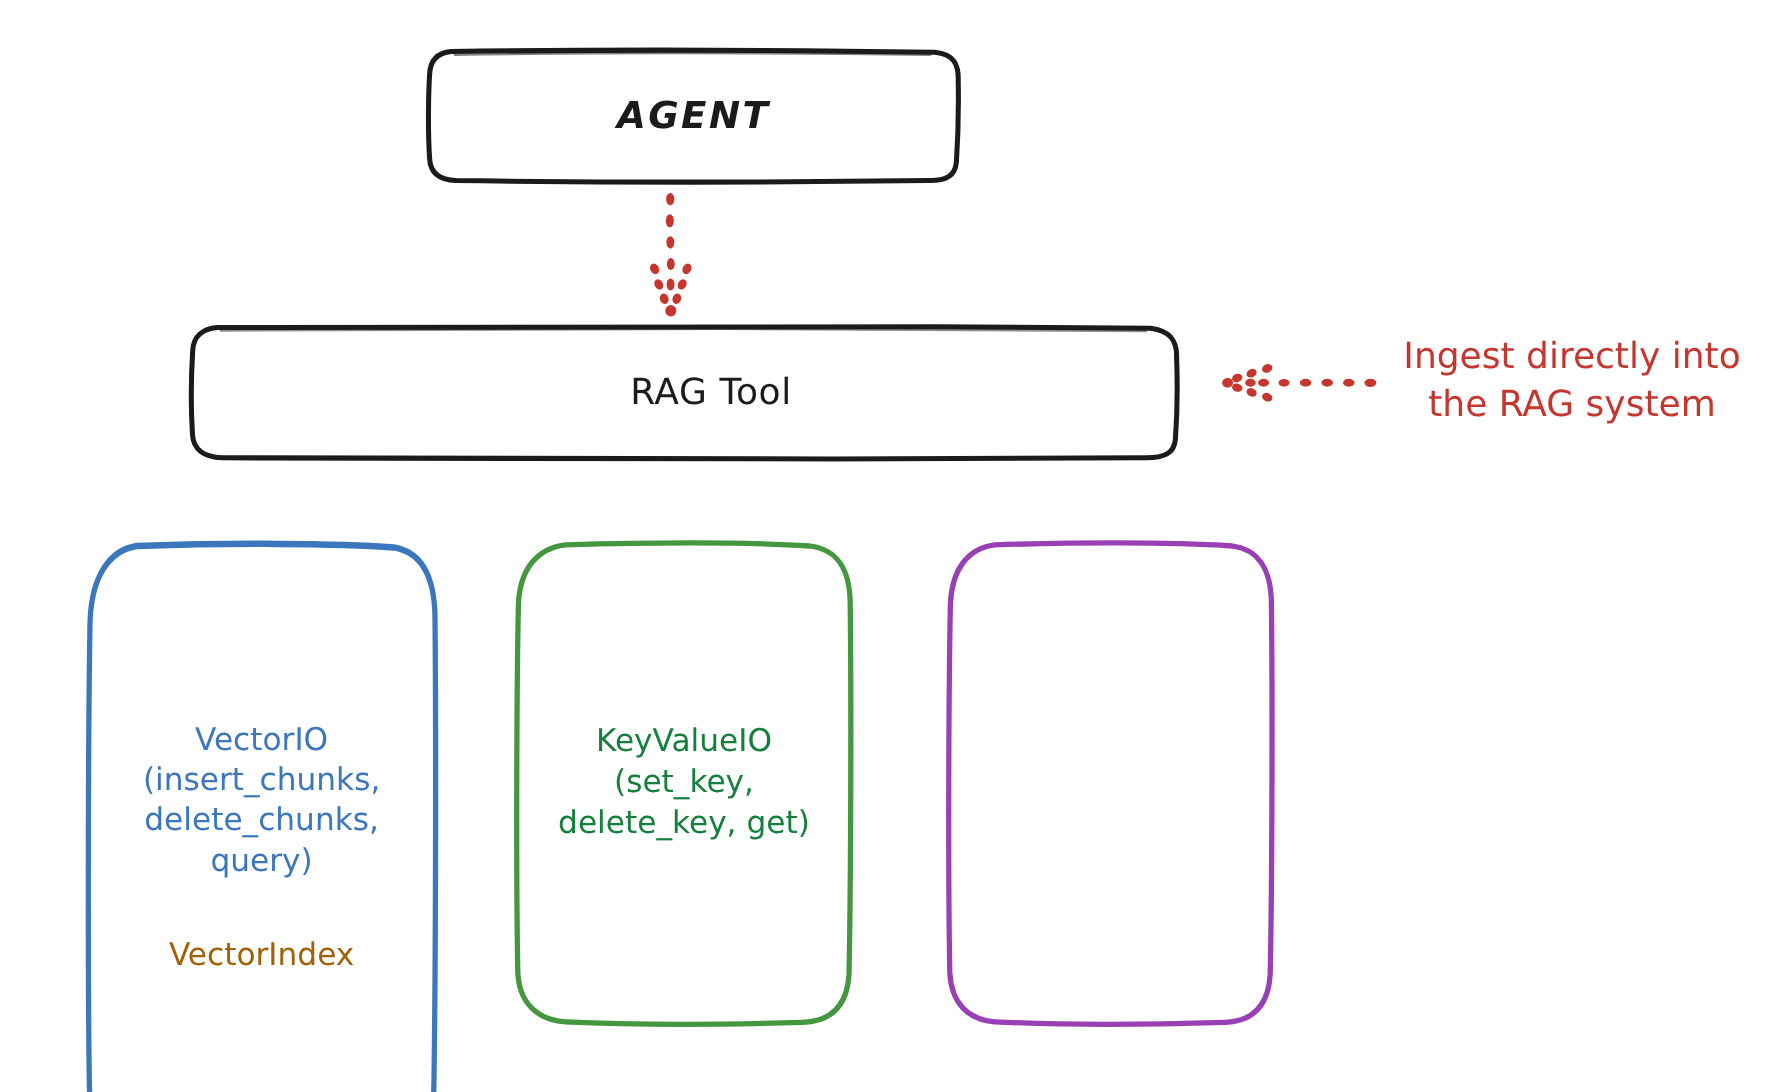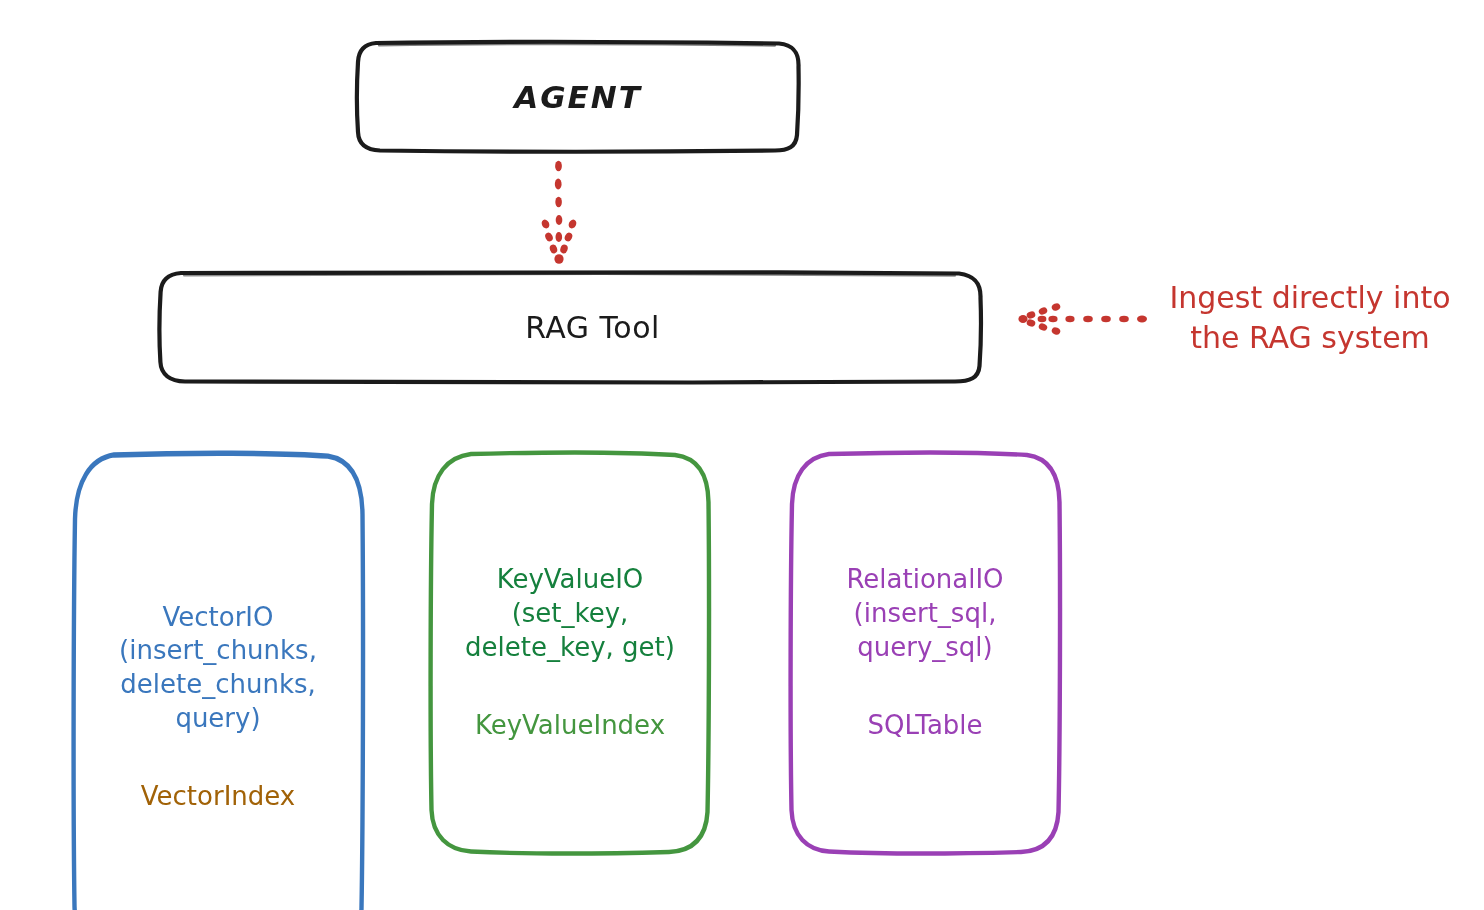"RelationalIO" div.inner { html: <div> <div>RelationalIO (insert_sql, query_sql)</div> <div>SQLTable</div> </div> -> none }
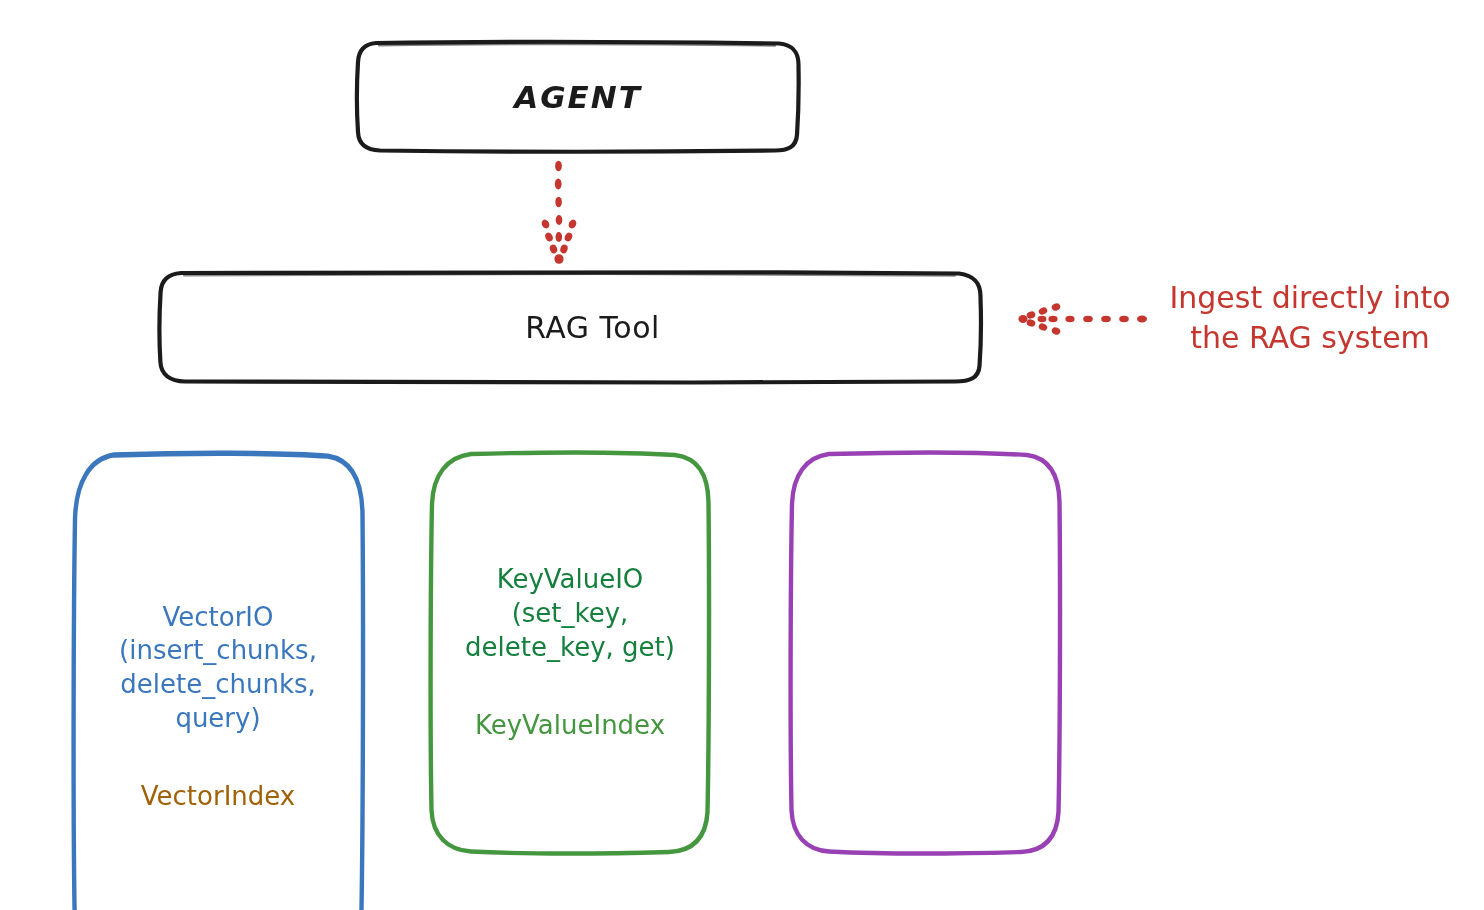"KeyValueIndex" div.index-text { html: <div>KeyValueIndex</div> -> none }
